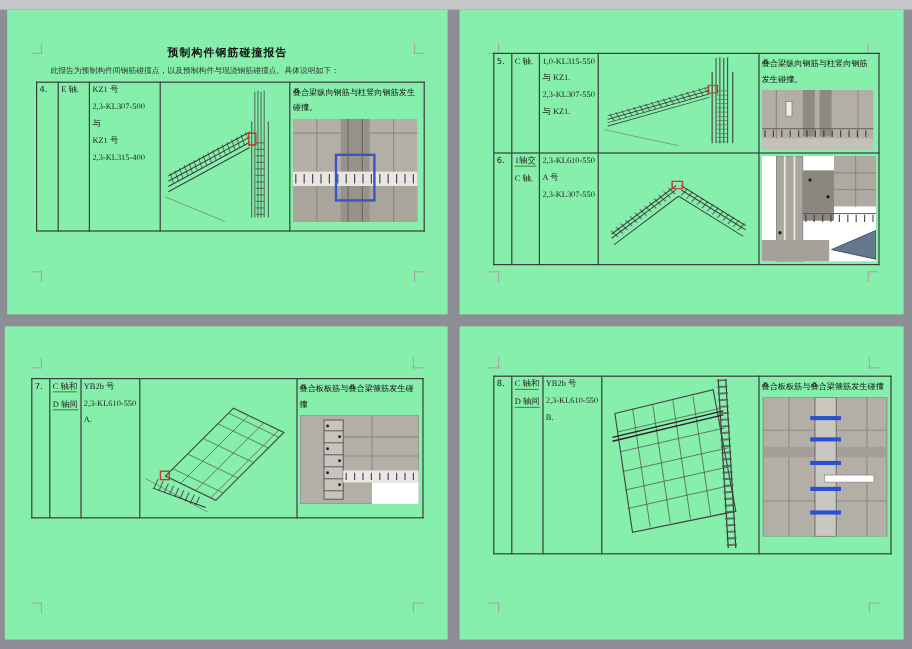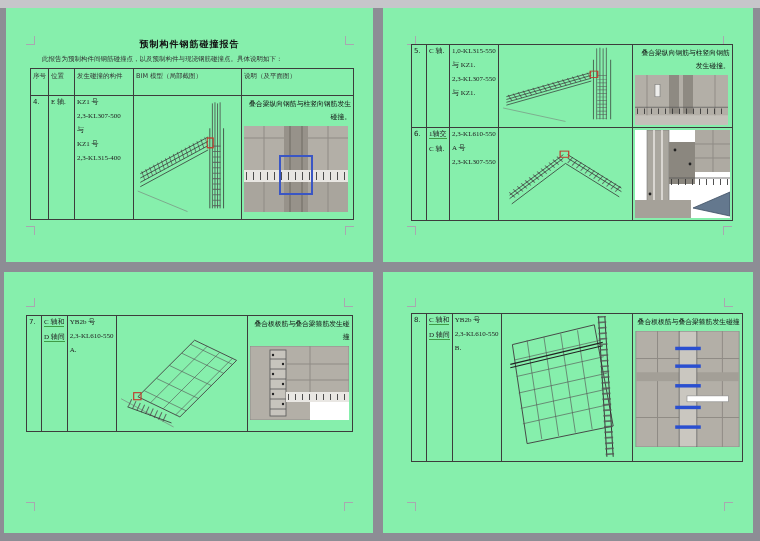"叠合梁纵向钢筋与柱竖向钢筋发生碰撞。" .desc { text-align: right -> none }
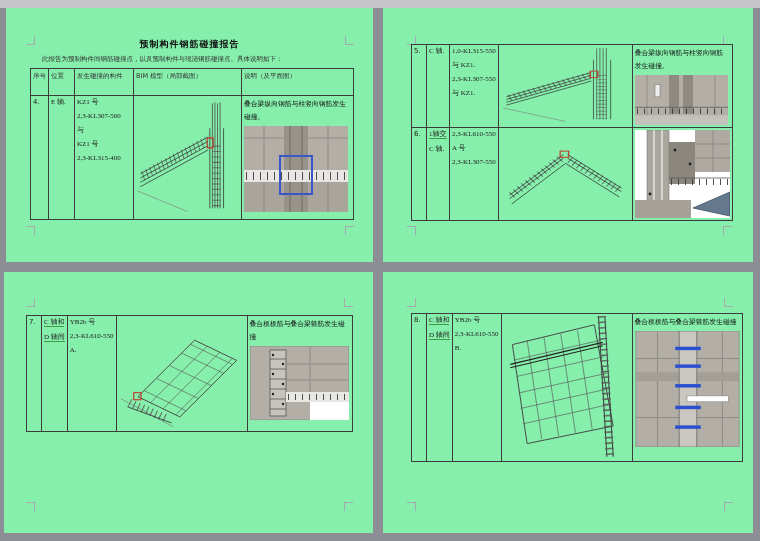"序号" tr { html: <tr> <td>序号</td> <td>位置</td> <td>发生碰撞的构件</td> <td>BIM 模型（局部截图）</td> <td>说明（及平面图）</td> </tr> -> none }
